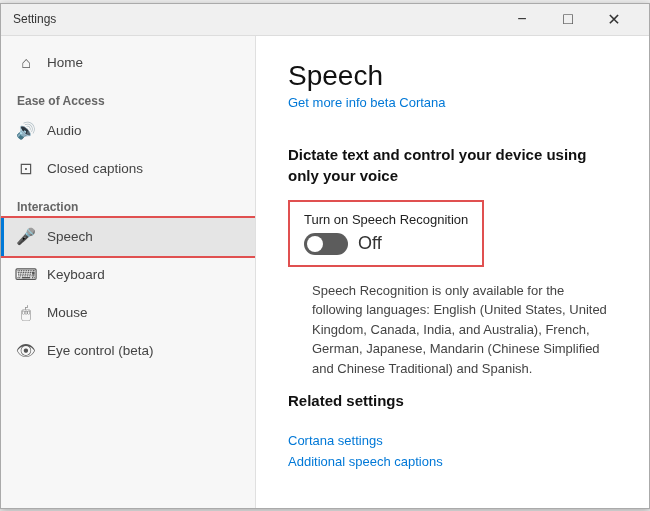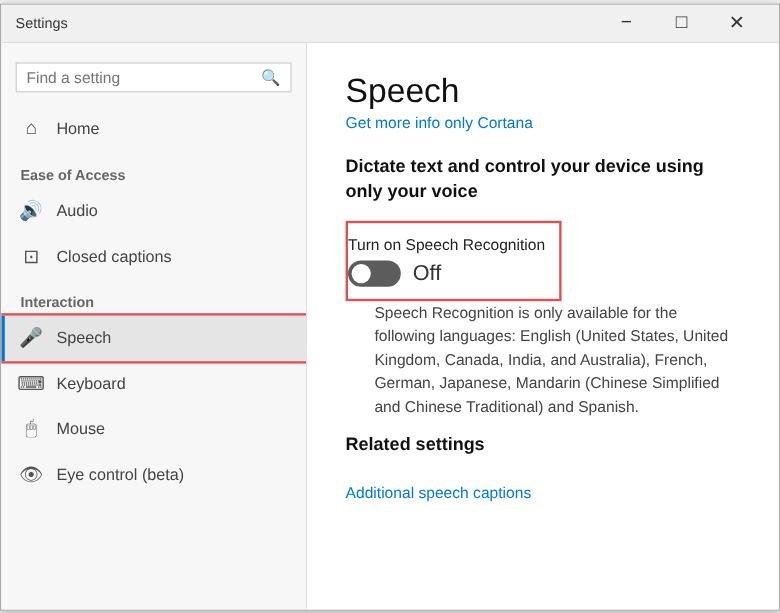"Find a setting" div.search-box { html: <div> <input> <span>🔍</span> </div> -> none }
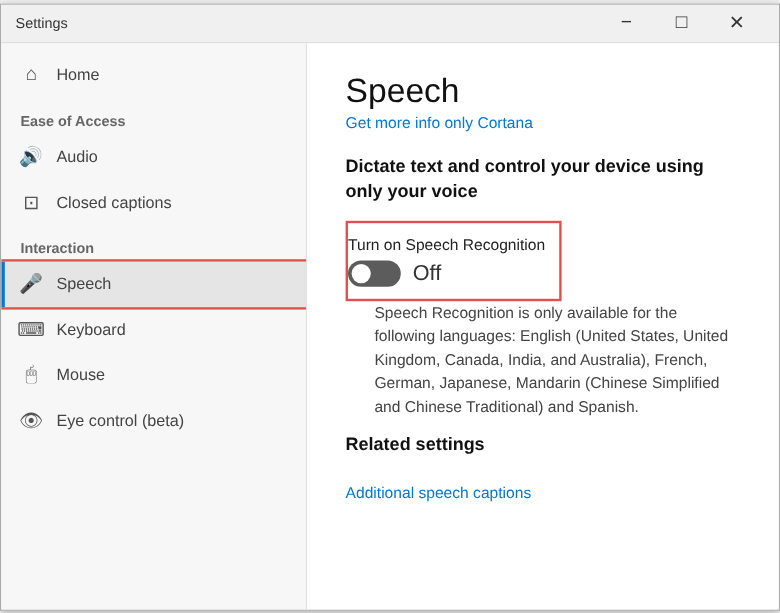"Get more info only Cortana" a.cortana-link { text: only -> beta }
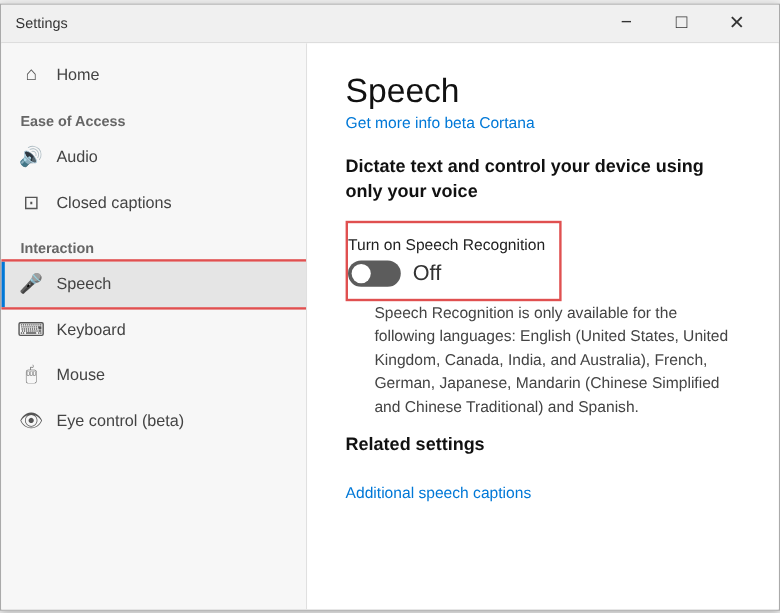"Dictate text and control your" .section-heading { margin-top: none -> 16px }
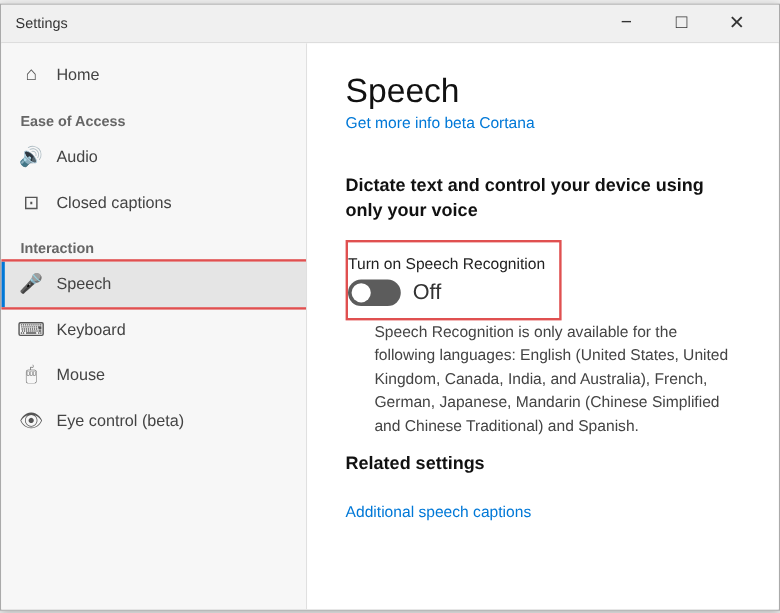"Turn on Speech Recognition" .toggle-box { margin-bottom: none -> 14px; padding: 10px 0 -> 10px 14px }
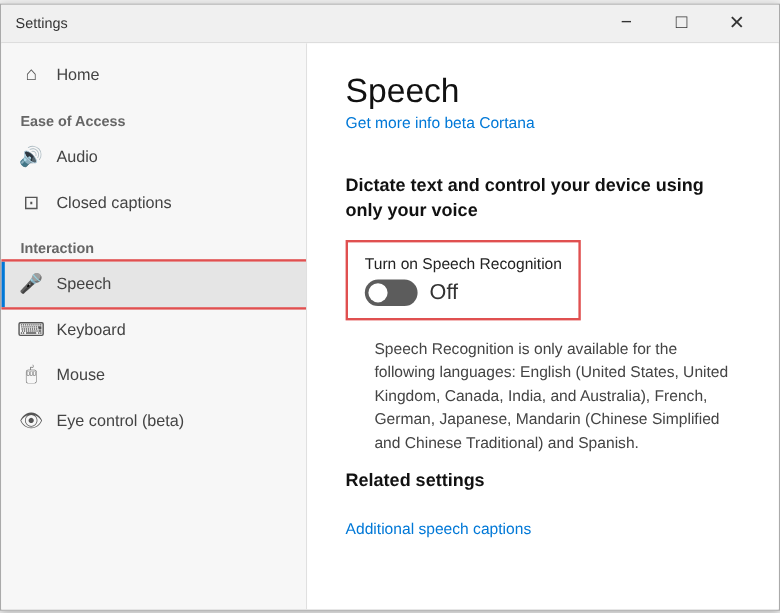"Cortana settings" a.related-link { html: none -> <a>Cortana settings</a> }
